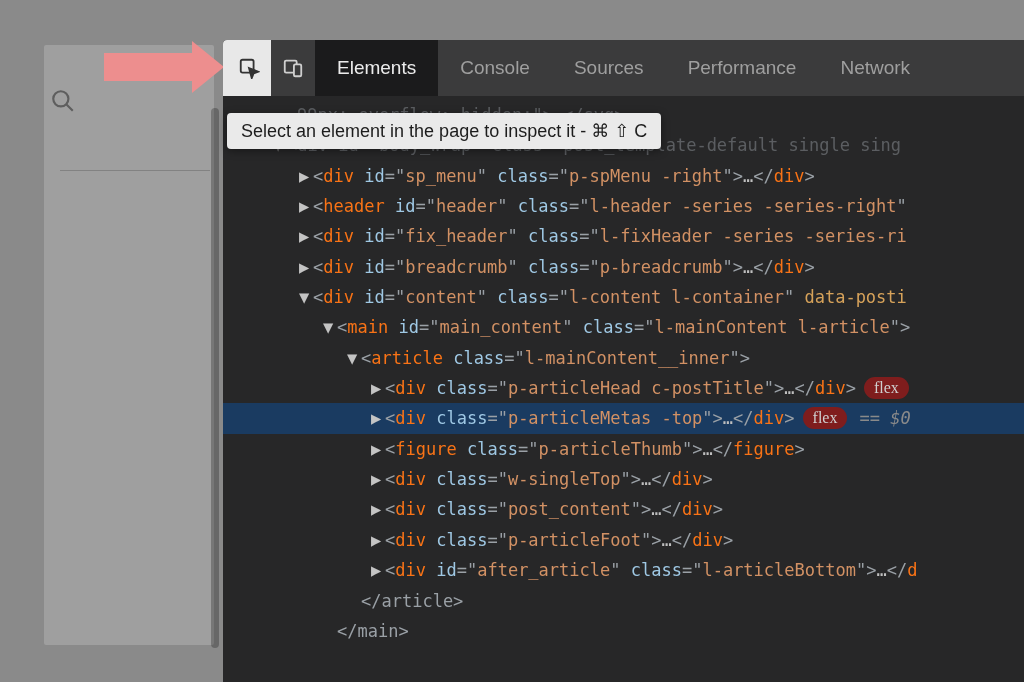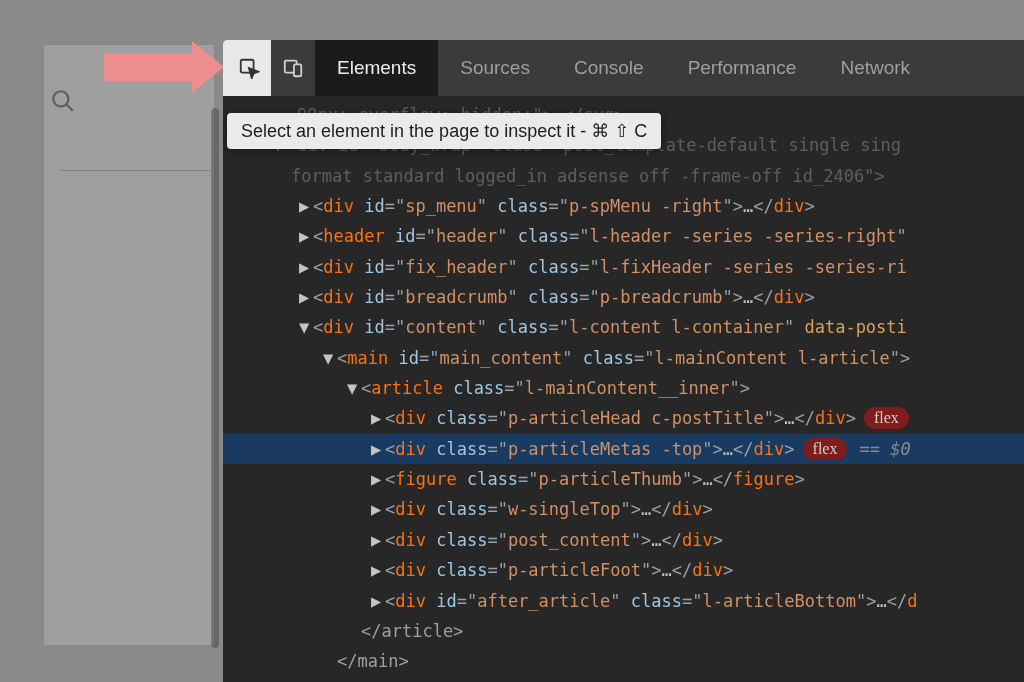"Sources" div.tab { order: before "Console" -> after "Console" }
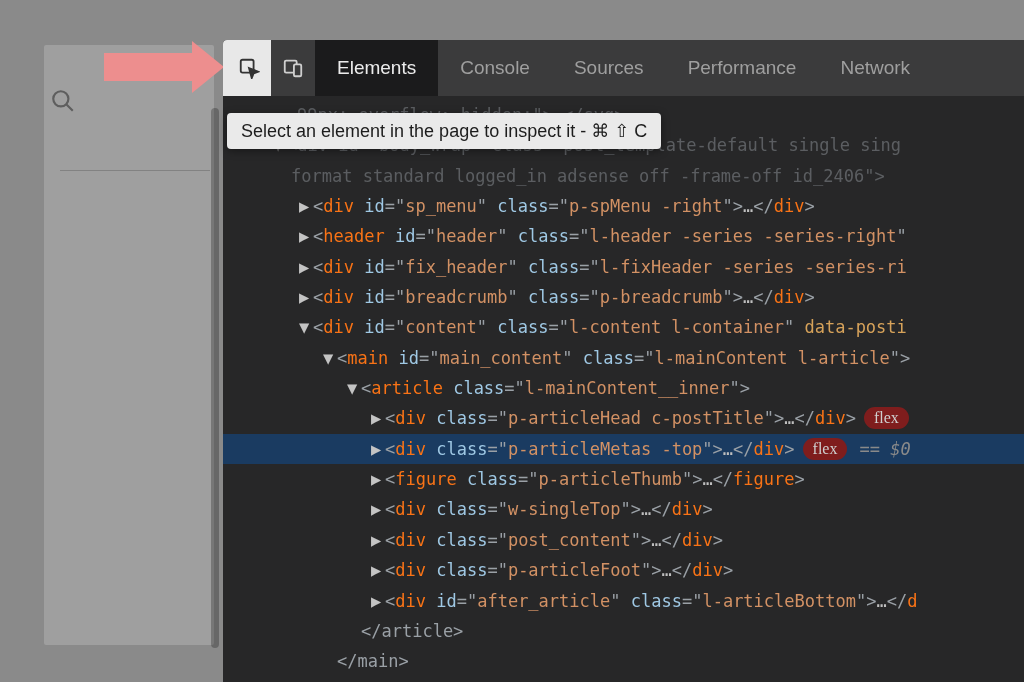"format standard logged_in adsense off" div.line { html: <div><span></span><span>format standard logged_in adsense off -frame-off id_2406"&gt;</span></div> -> none }
